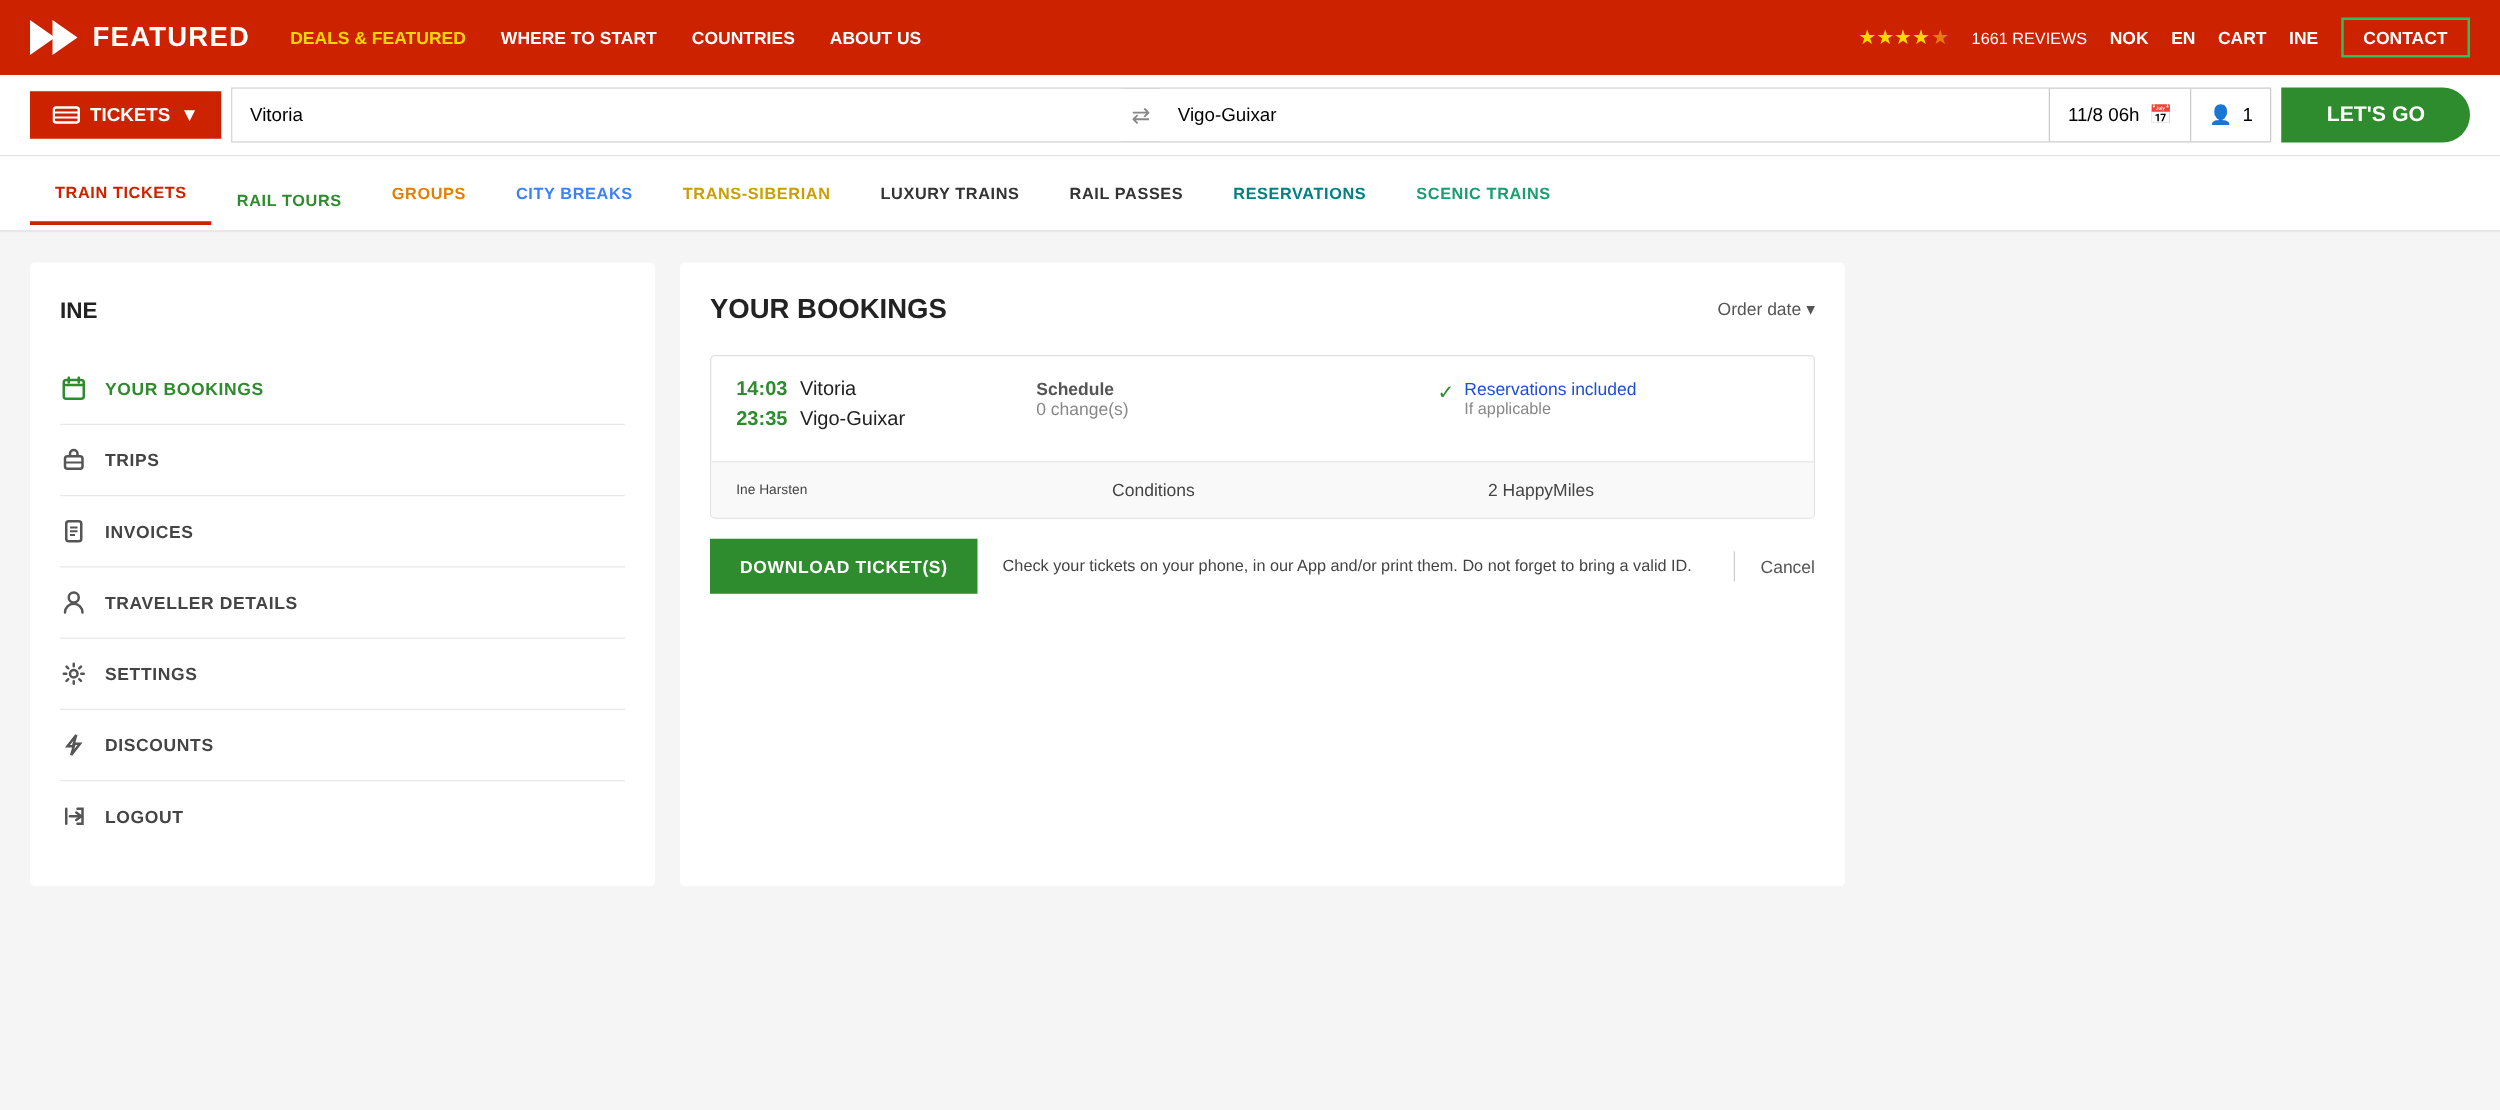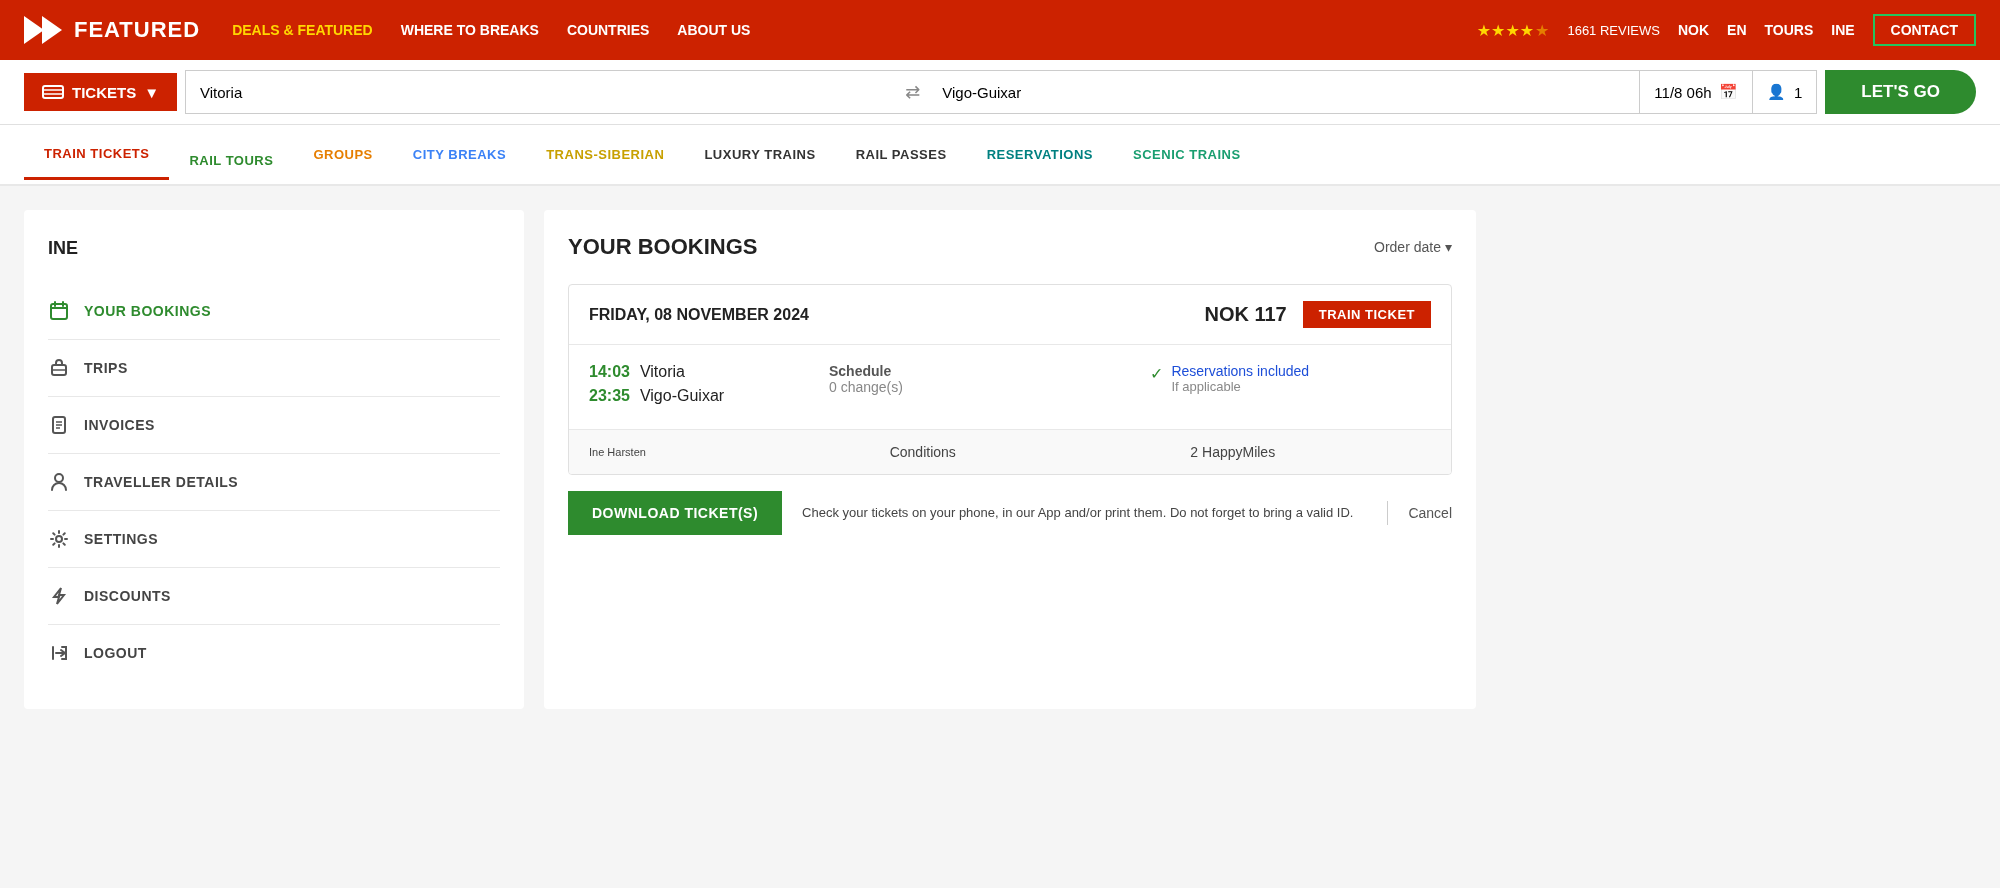"WHERE TO BREAKS" a { text: BREAKS -> START }
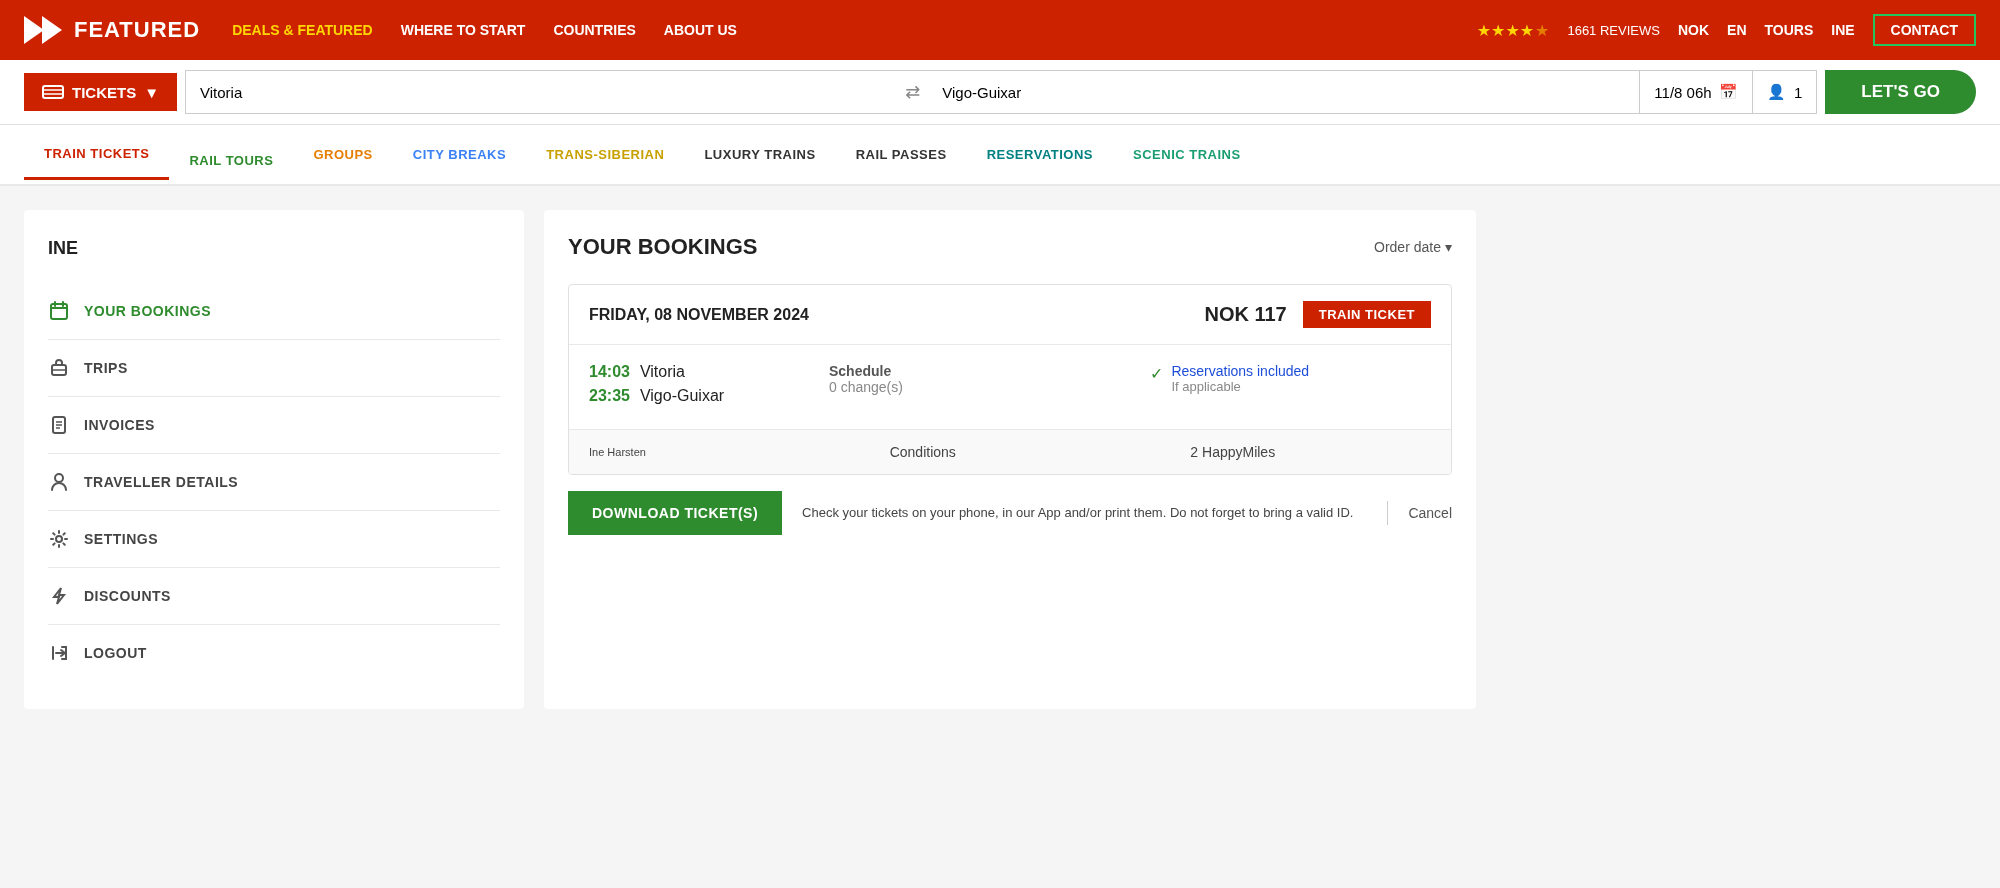"TOURS" span.top-nav-btn { text: TOURS -> CART }
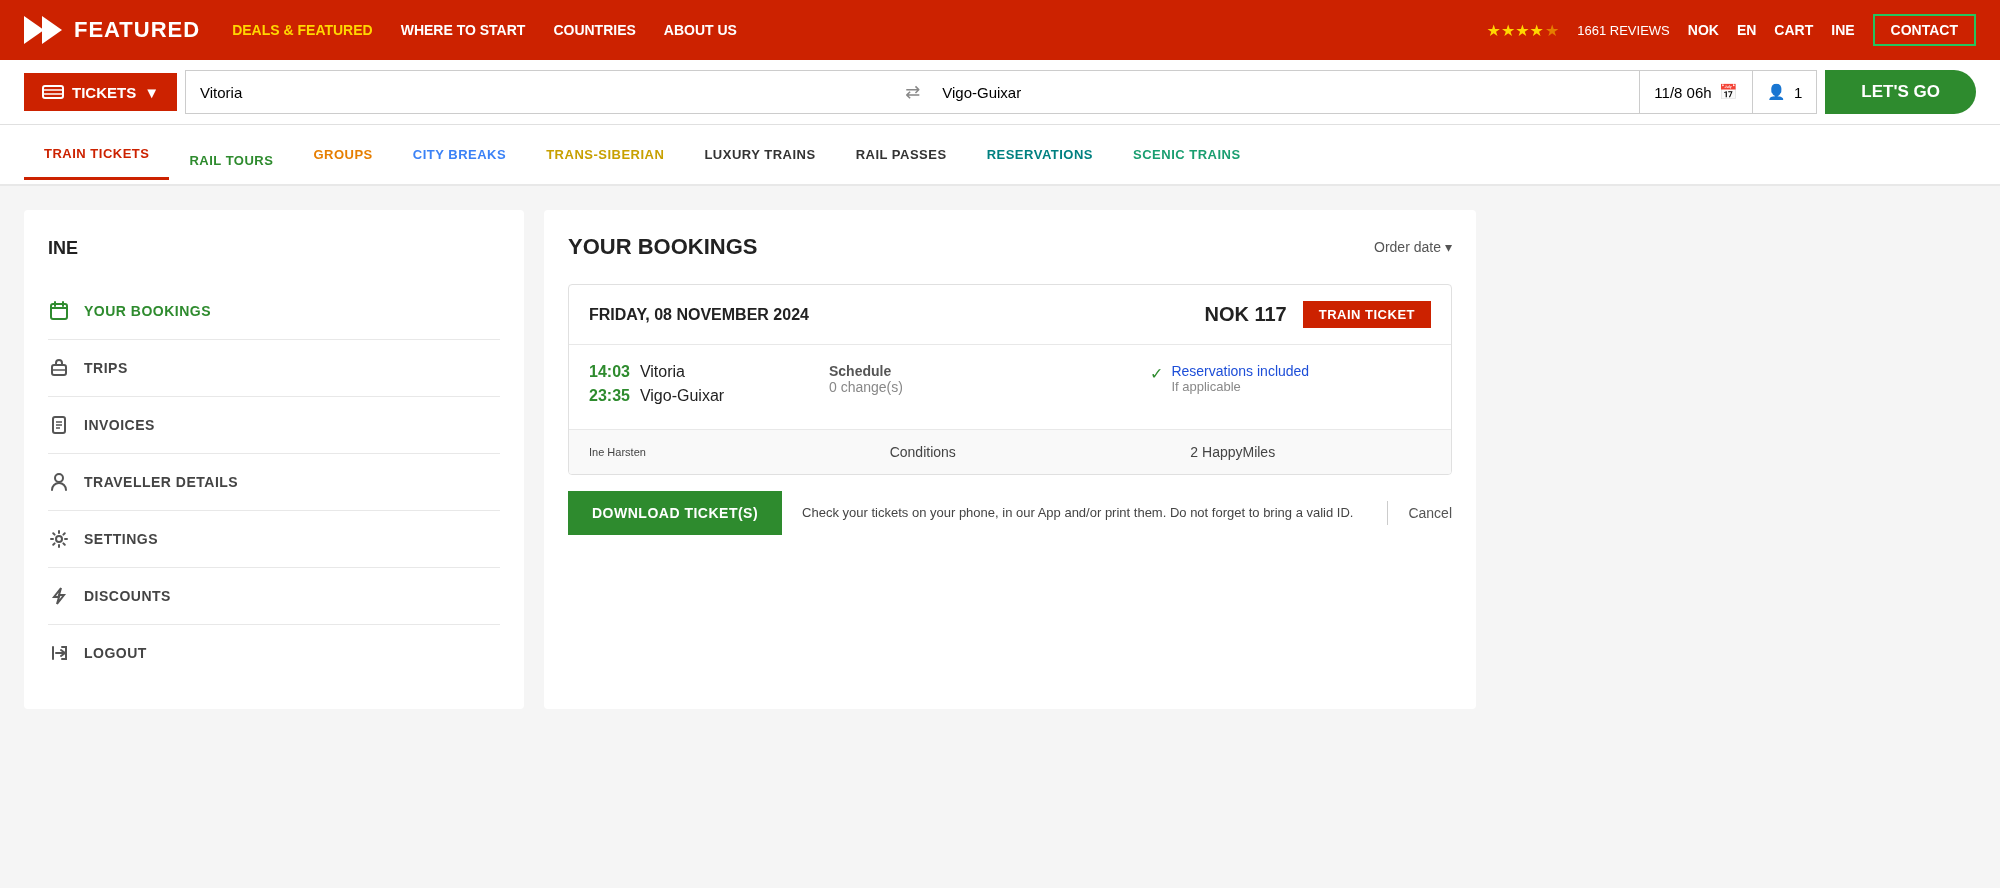"FRIDAY, 08 NOVEMBER 2024" div.booking-card-header { html: <div> <span>FRIDAY, 08 NOVEMBER 2024</span> <div> <span>NOK 117</span> <span>TRAIN TICKET</span> </div> </div> -> none }
